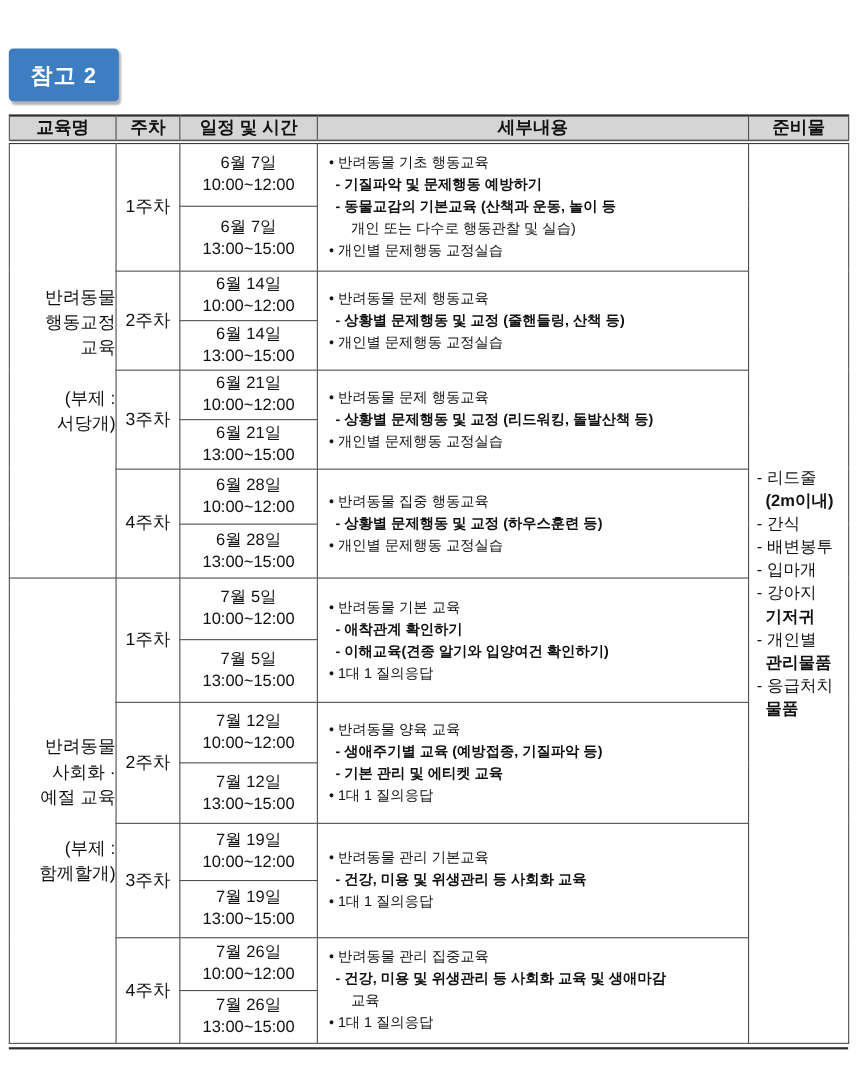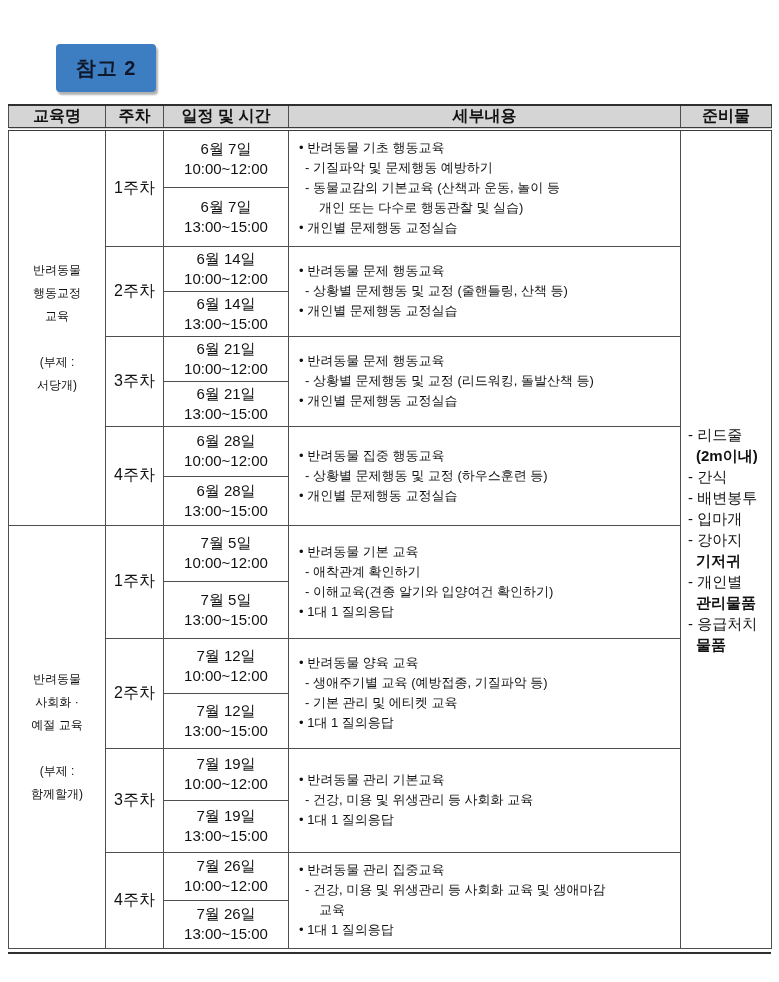"참고 2" .badge { color: #0f172a -> #ffffff; margin-left: 48px -> none }
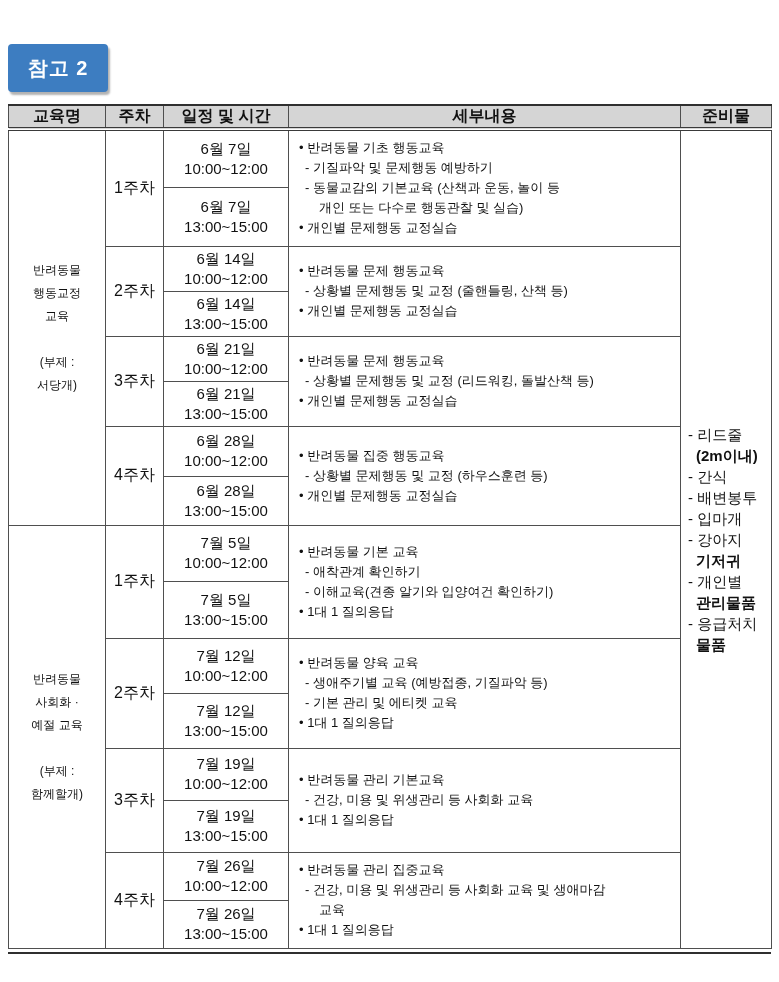"- 기질파악 및 문제행동 예방하기" .dl.d { font-weight: none -> bold }
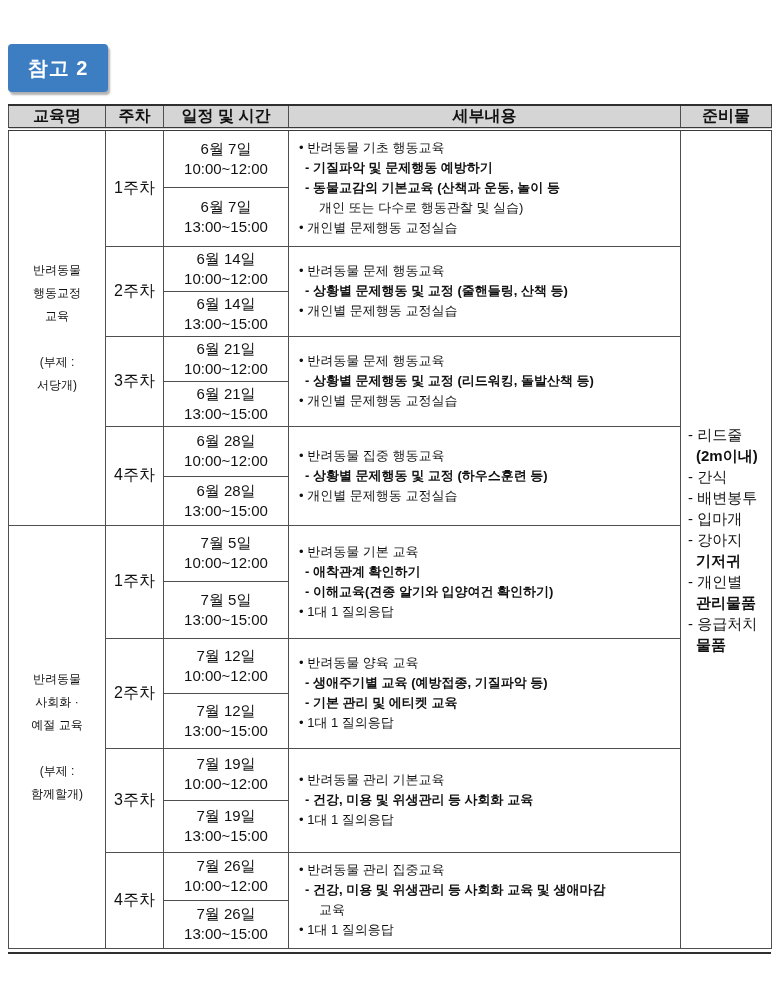"반려동물" .coursecell { font-size: 12px -> 16px; text-align: center -> right }
